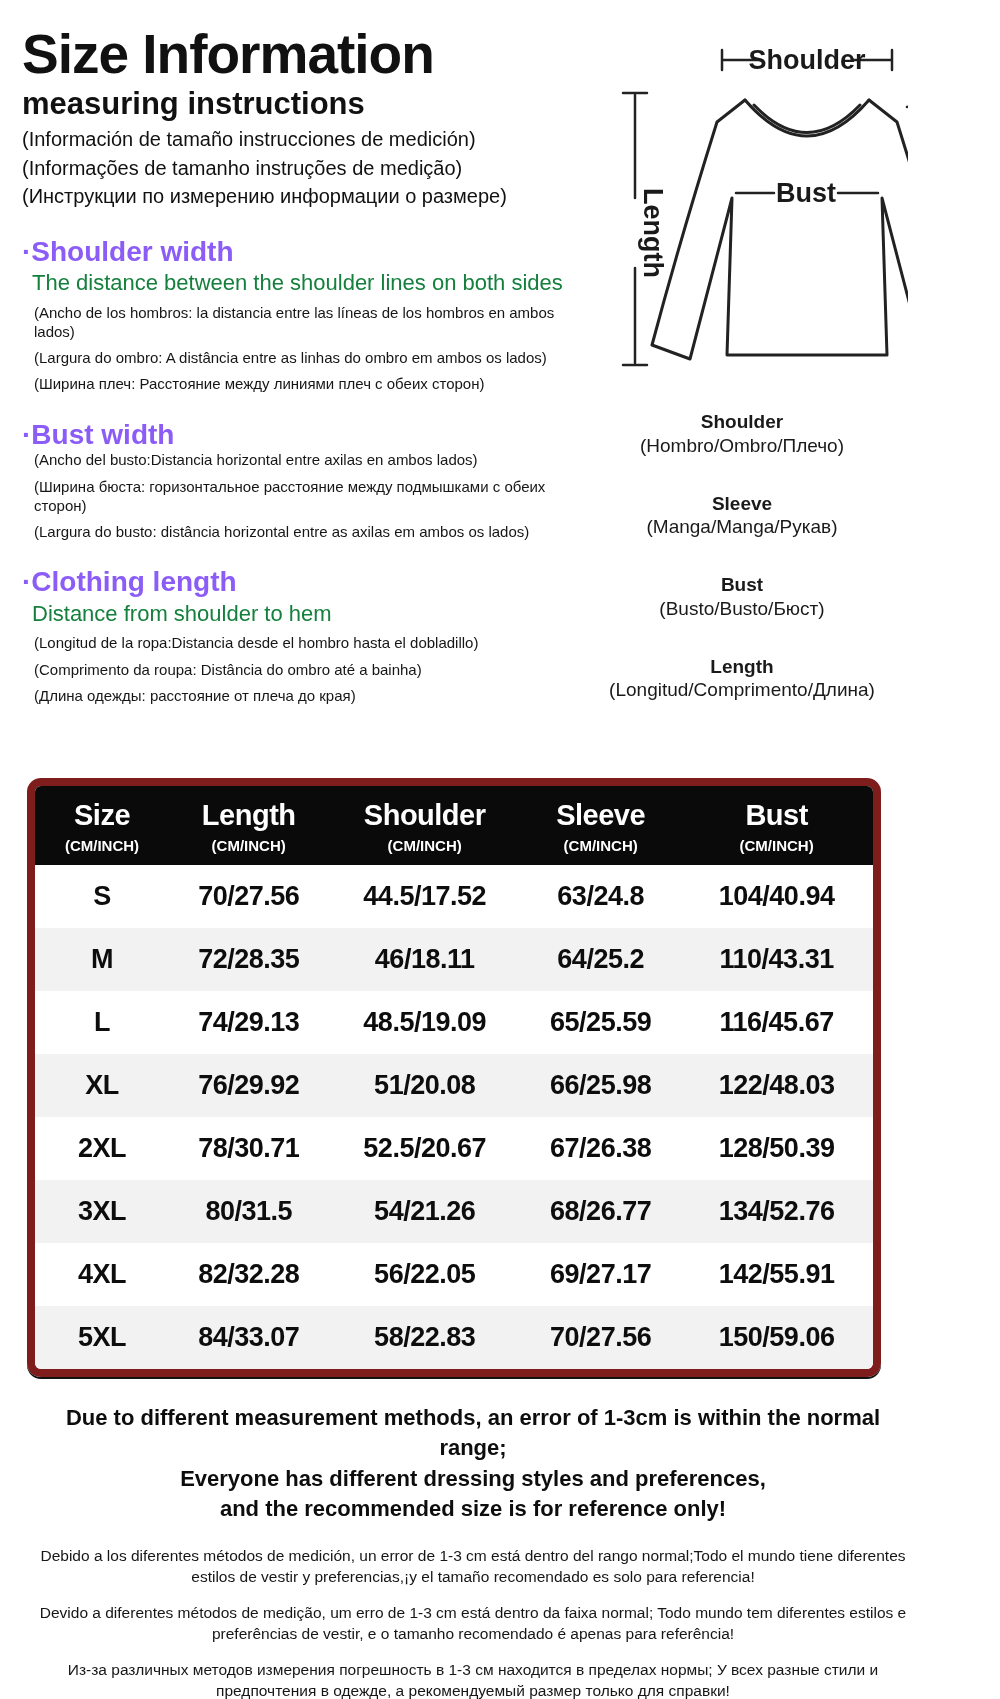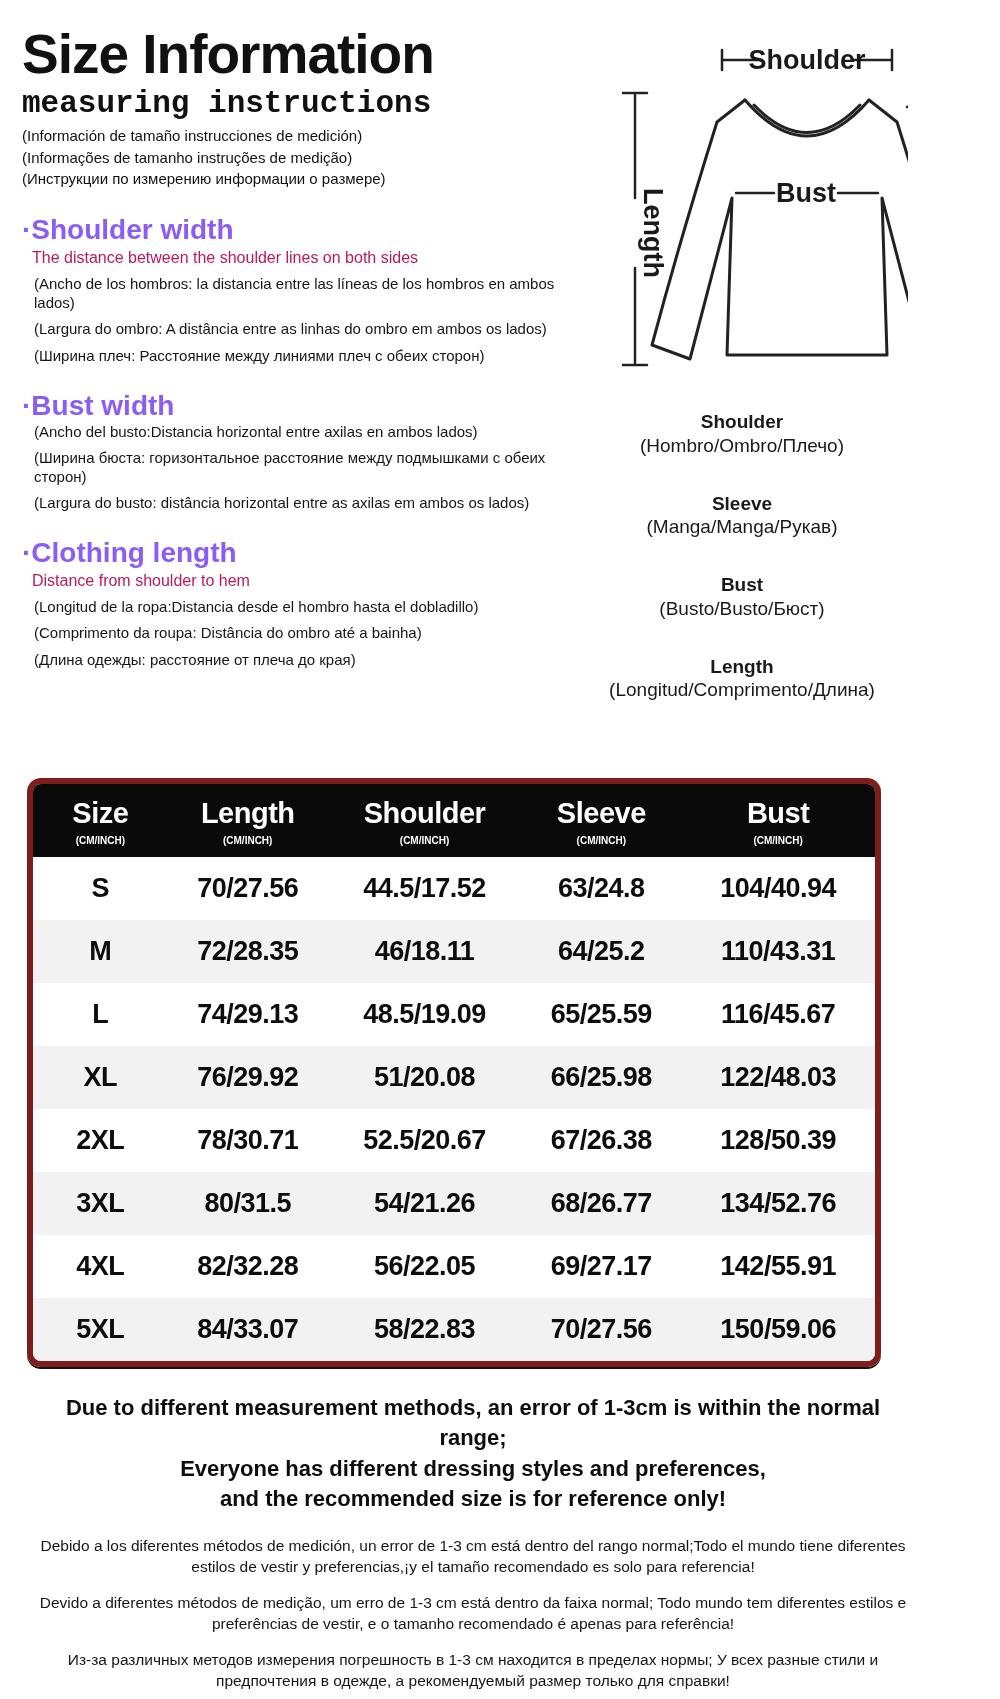"measuring instructions" h2.subtitle { font-family: Liberation Mono, monospace -> none }
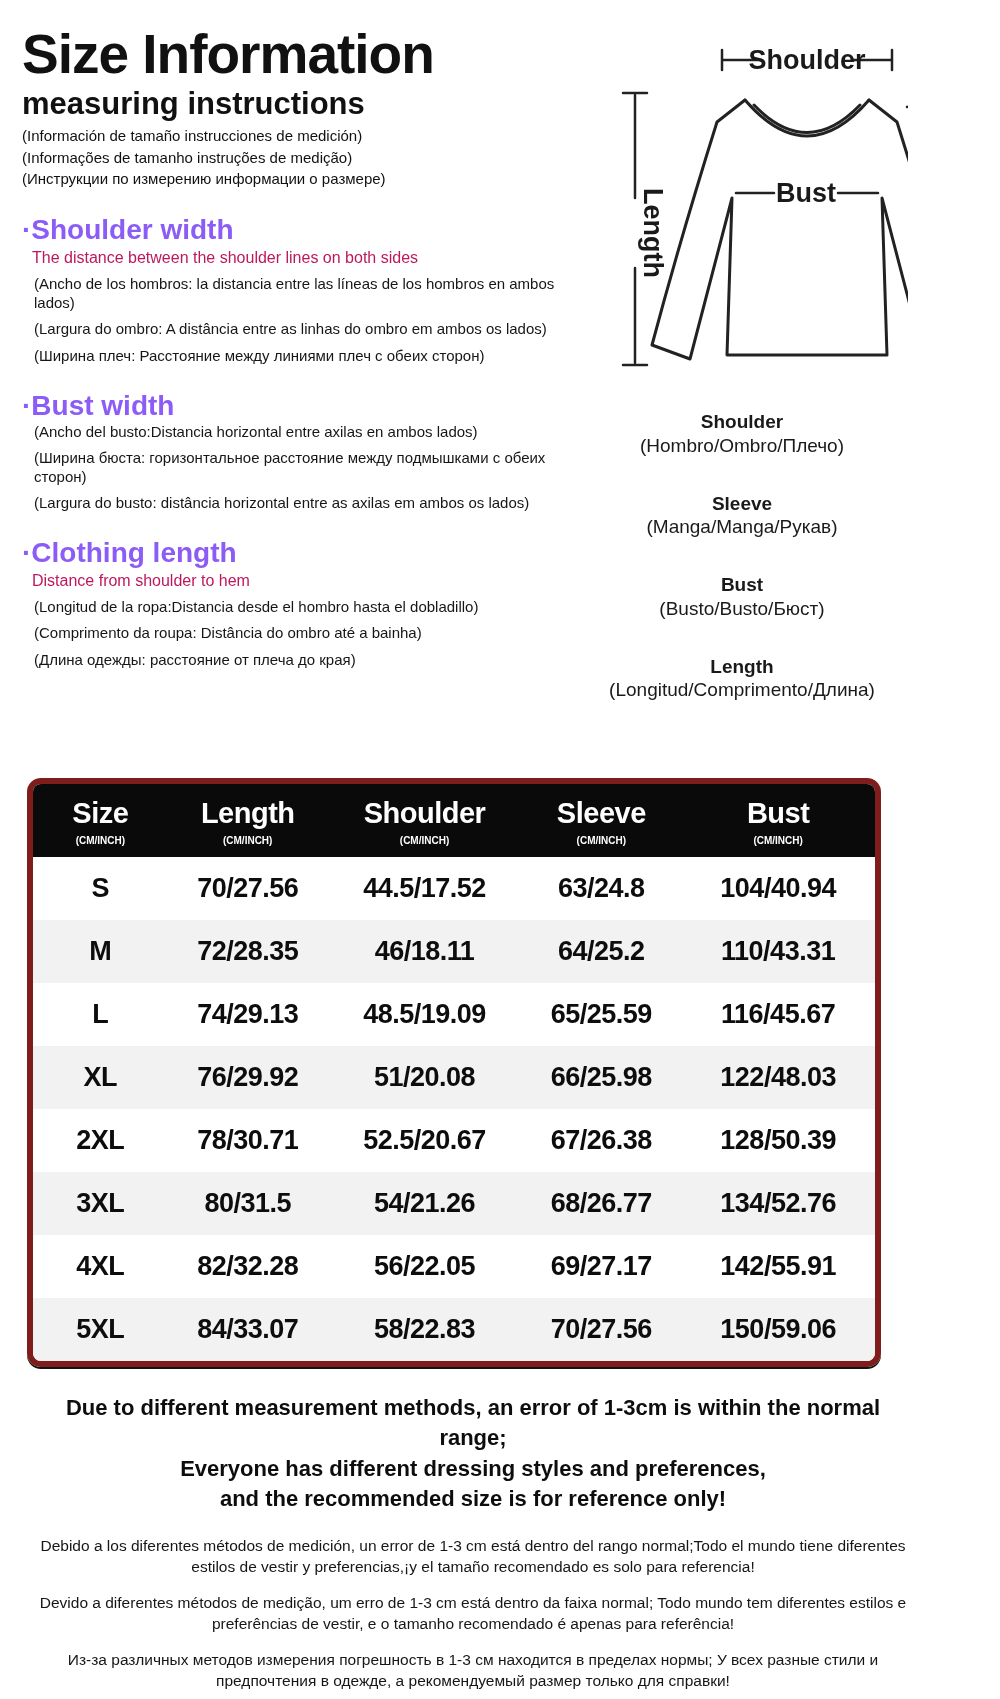"(Información de tamaño instrucciones de" .sub-trans div { font-size: 15px -> 20px }
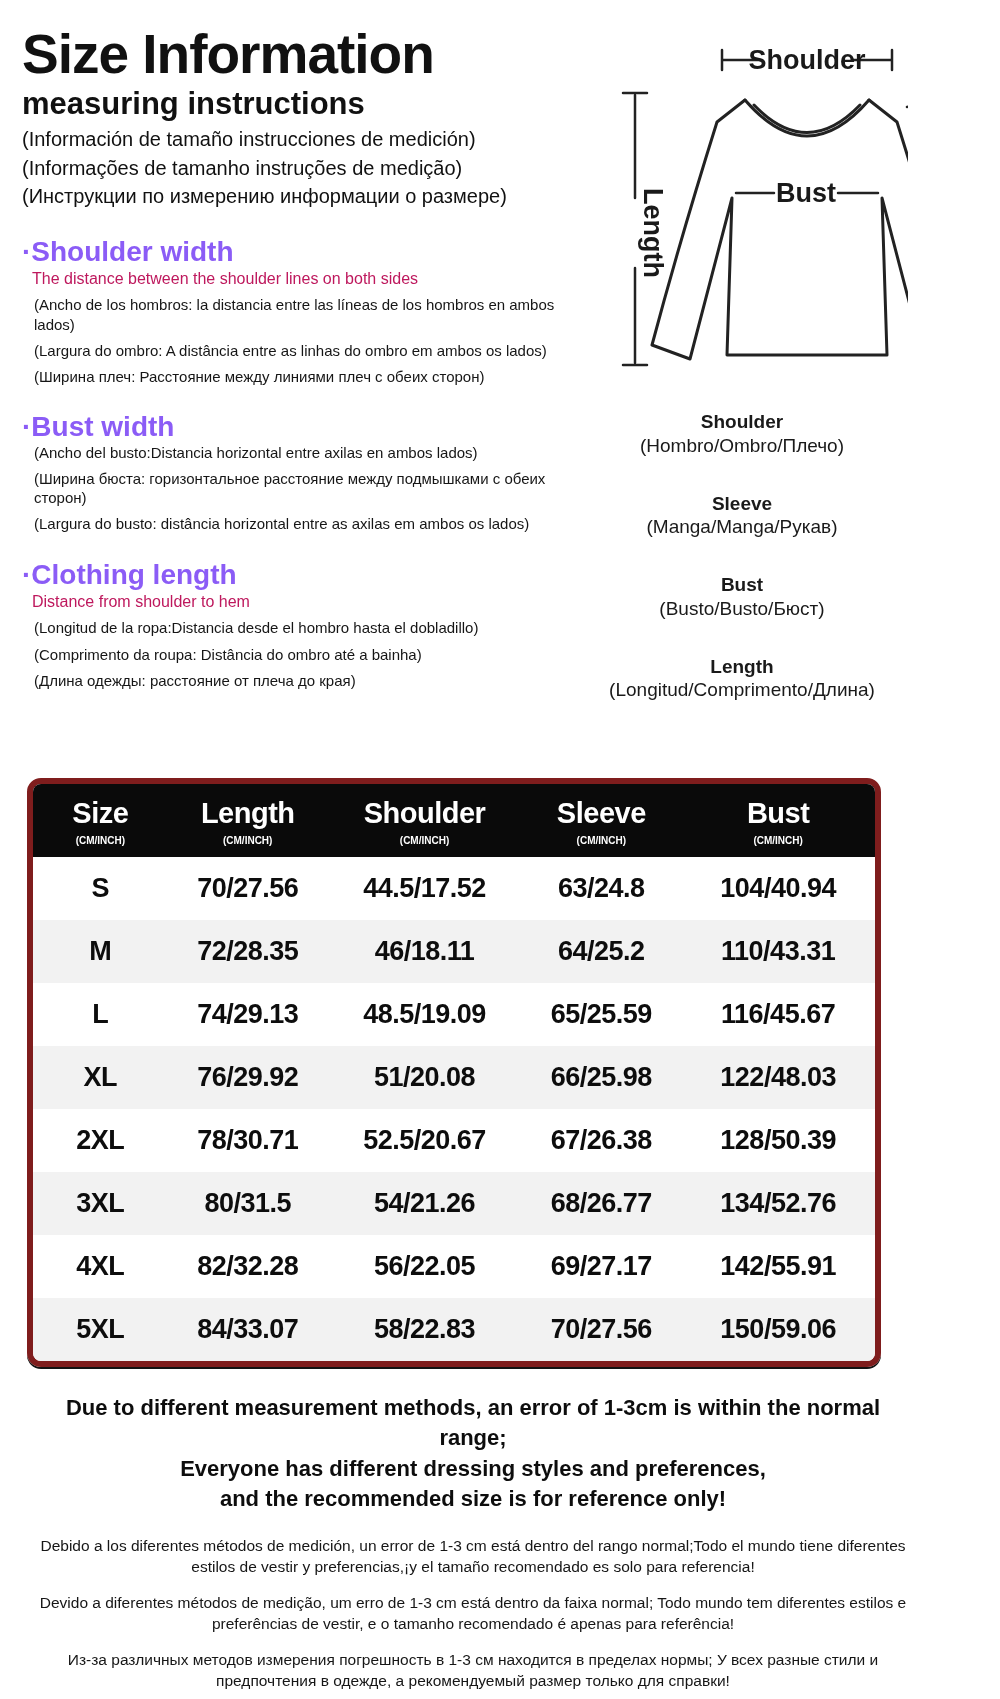"The distance between the shoulder" .section .sec-desc { color: #be185d -> #15803d; font-size: 16px -> 22px }
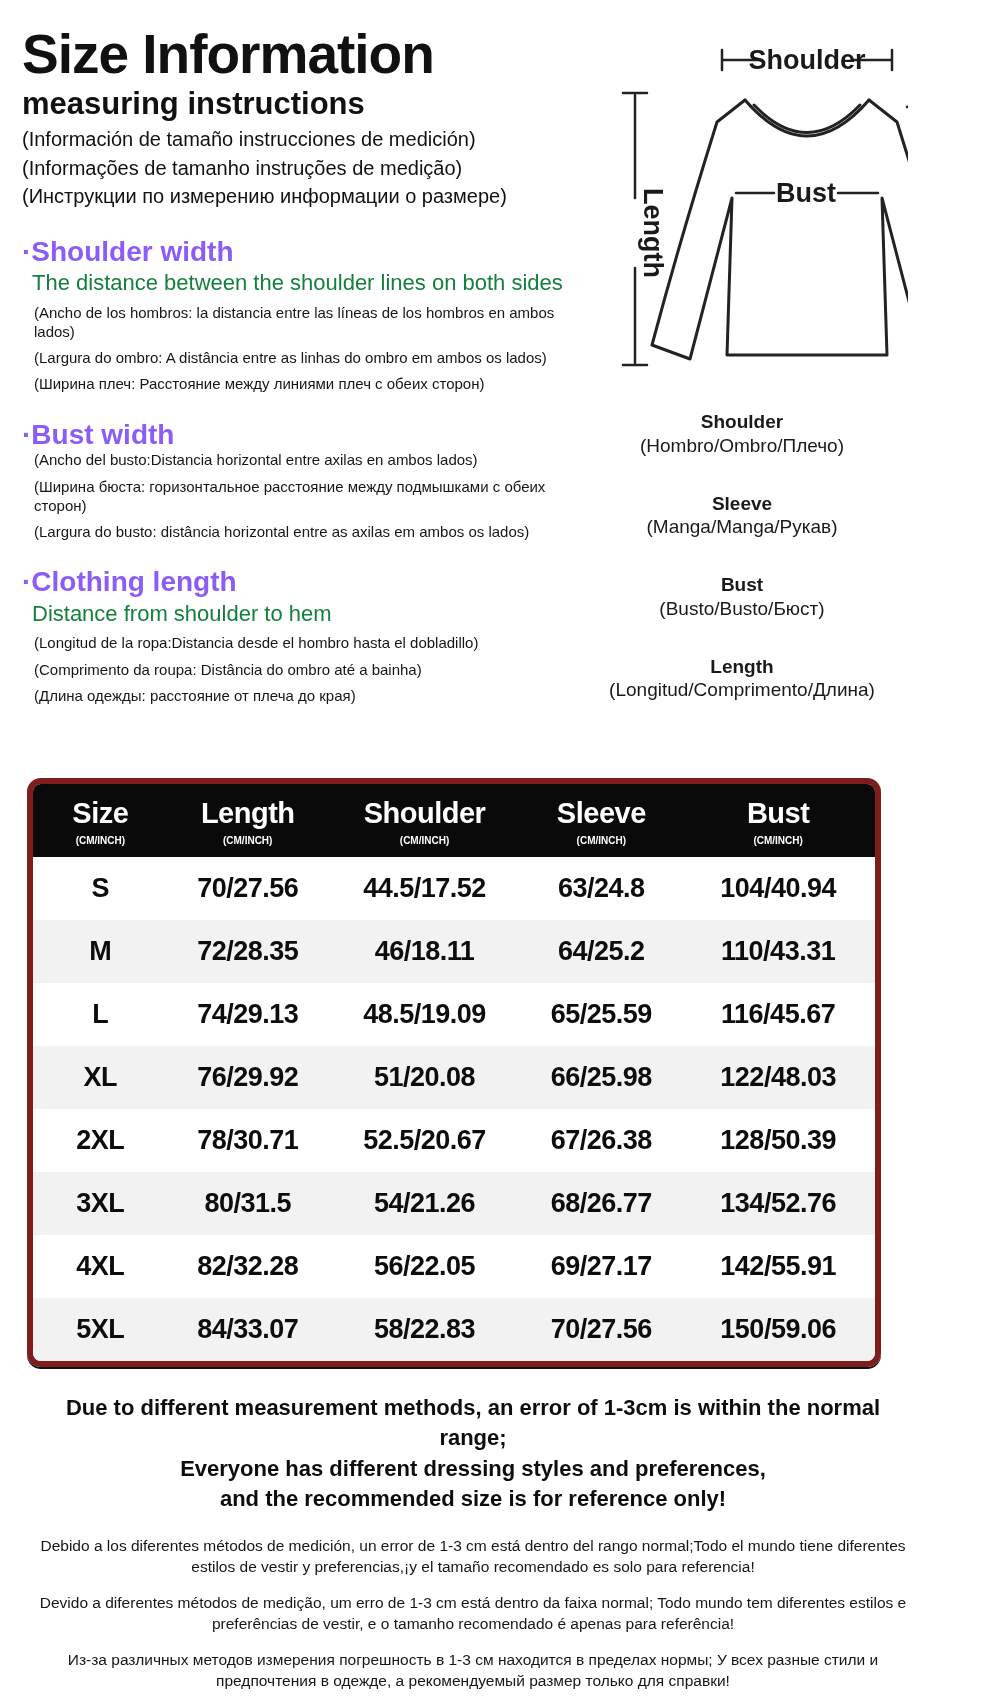"Size" .size-table { border: 6px solid #7f1d1d -> 8px solid #7f1d1d }
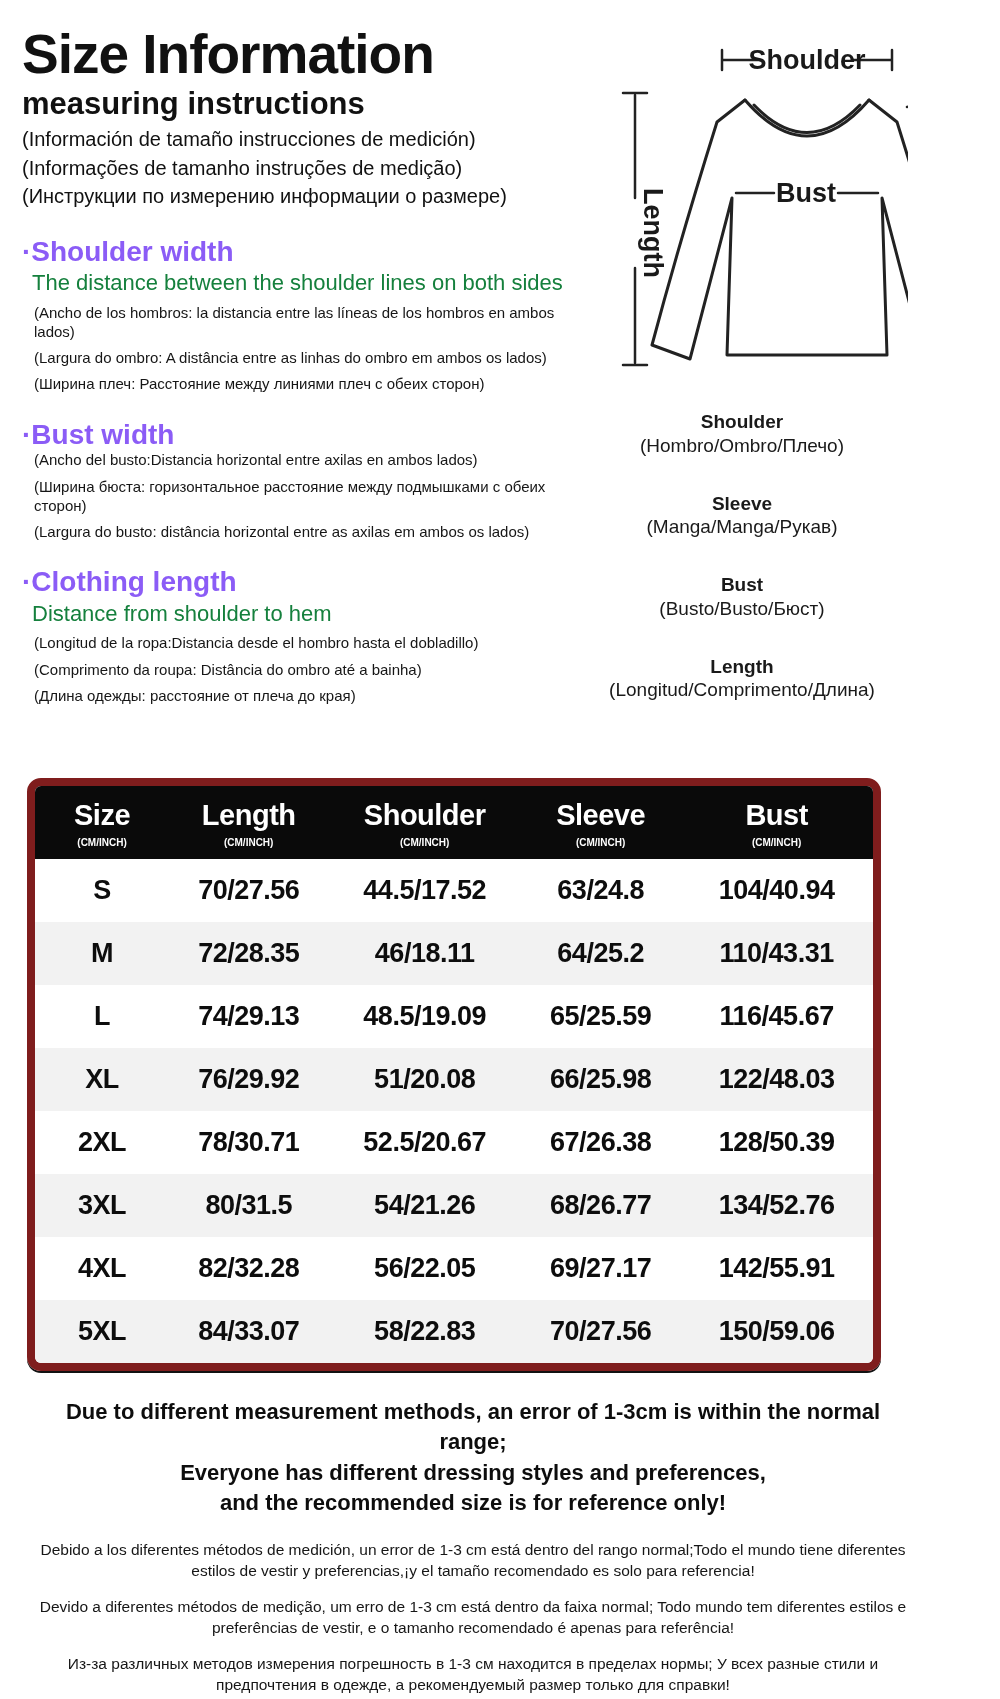"(CM/INCH)" .t-hsub { font-size: 10px -> 15px }
